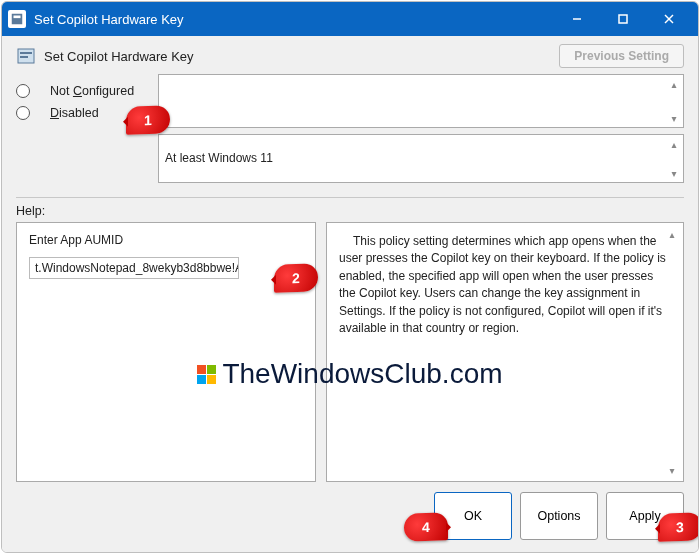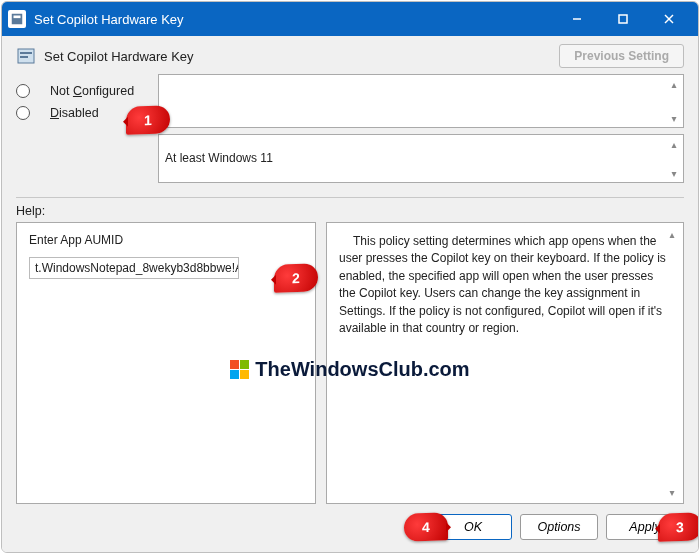"TheWindowsClub.com" .watermark { font-size: 20px -> 28px; font-weight: 700 -> 400 }
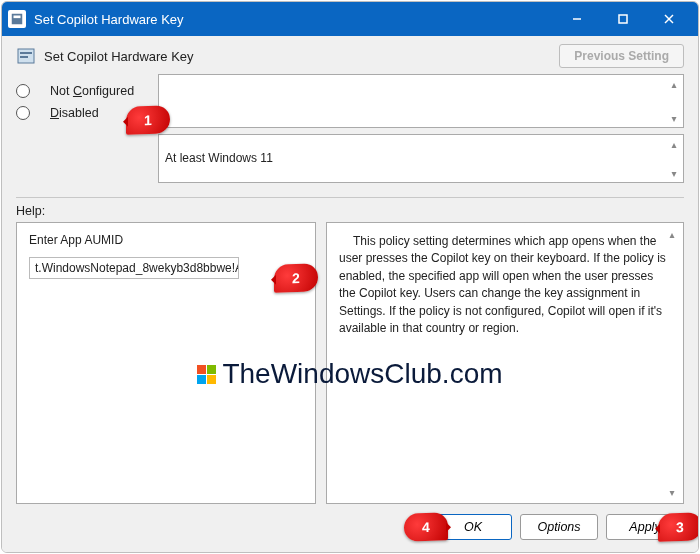"OK" .footer-btn { font-style: italic -> none; padding: 5px 0 -> 16px 0 }
